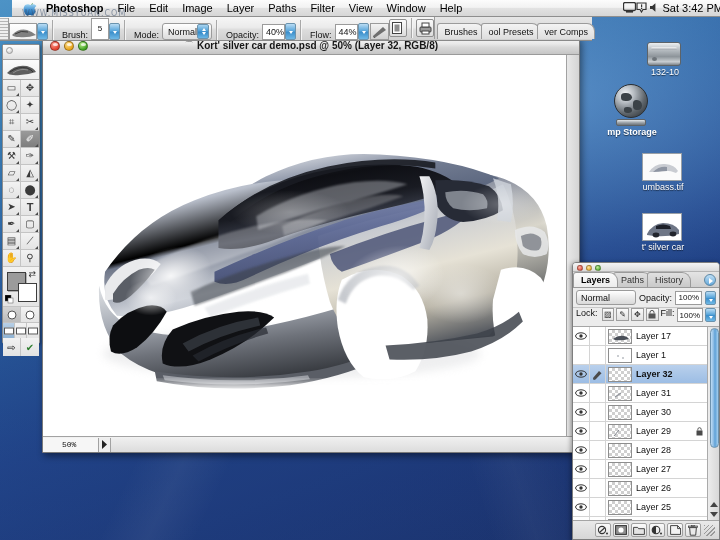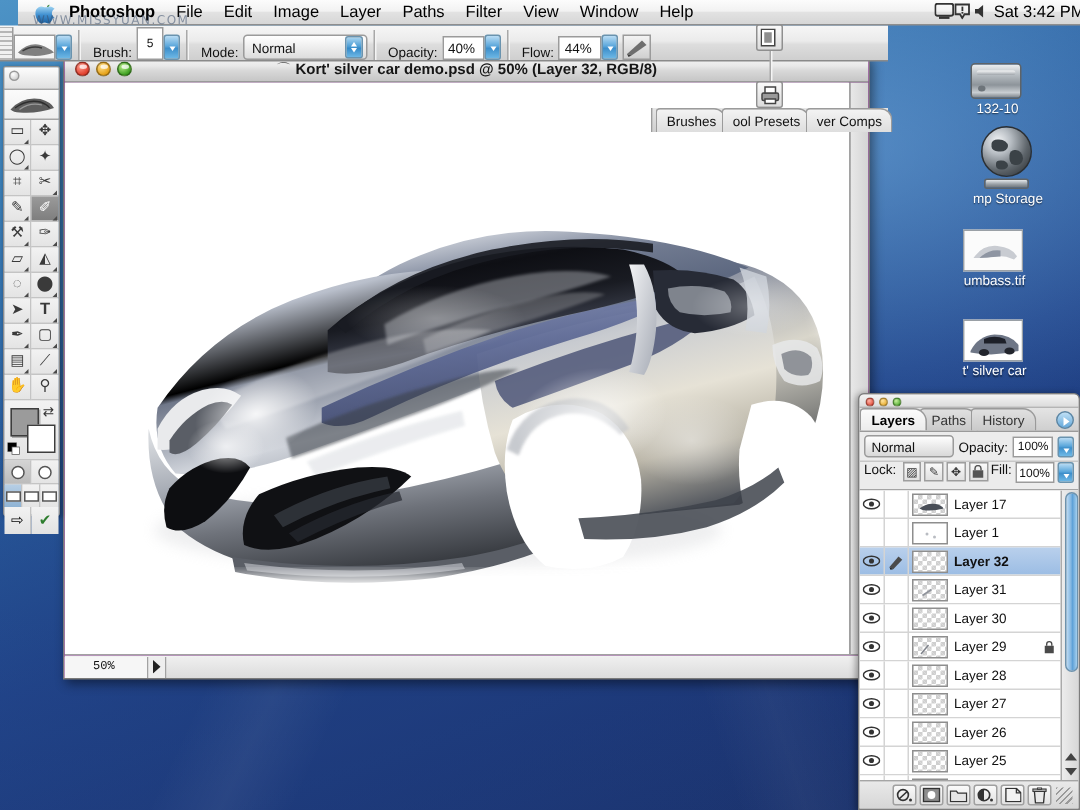"Brushes" #ob-right { flex-direction: column -> none }
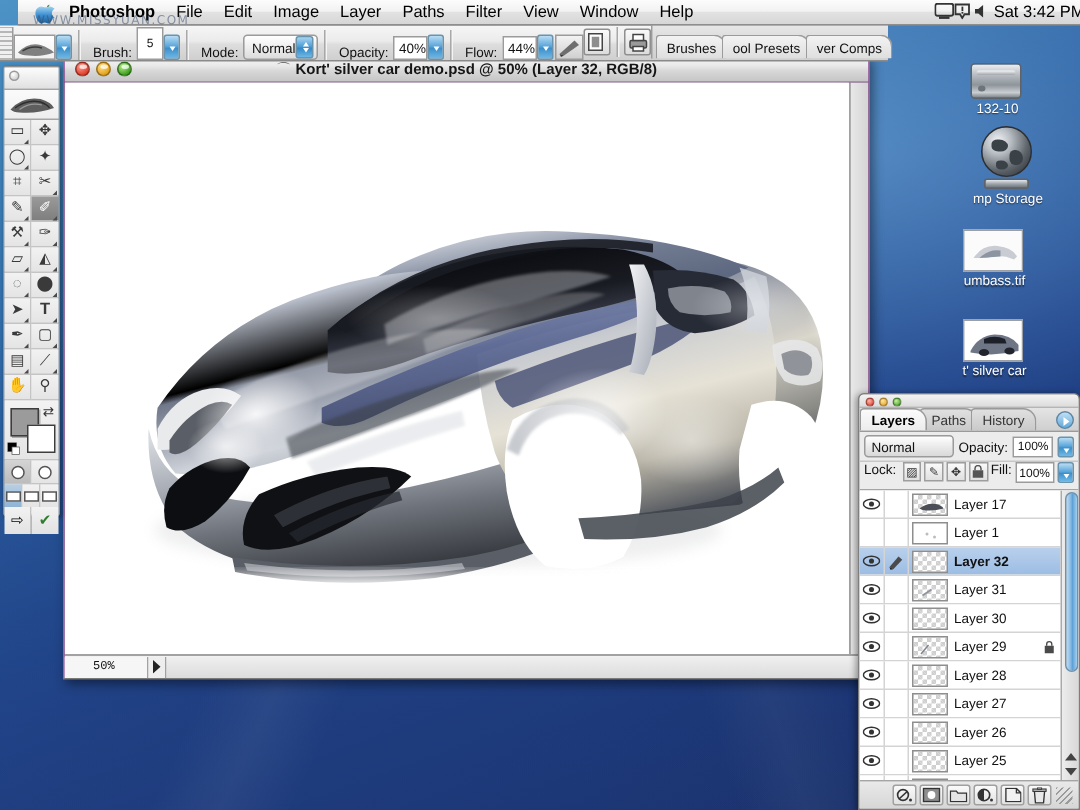"mp Storage" div.dicon { font-weight: none -> bold; left: 633px -> 593px }
